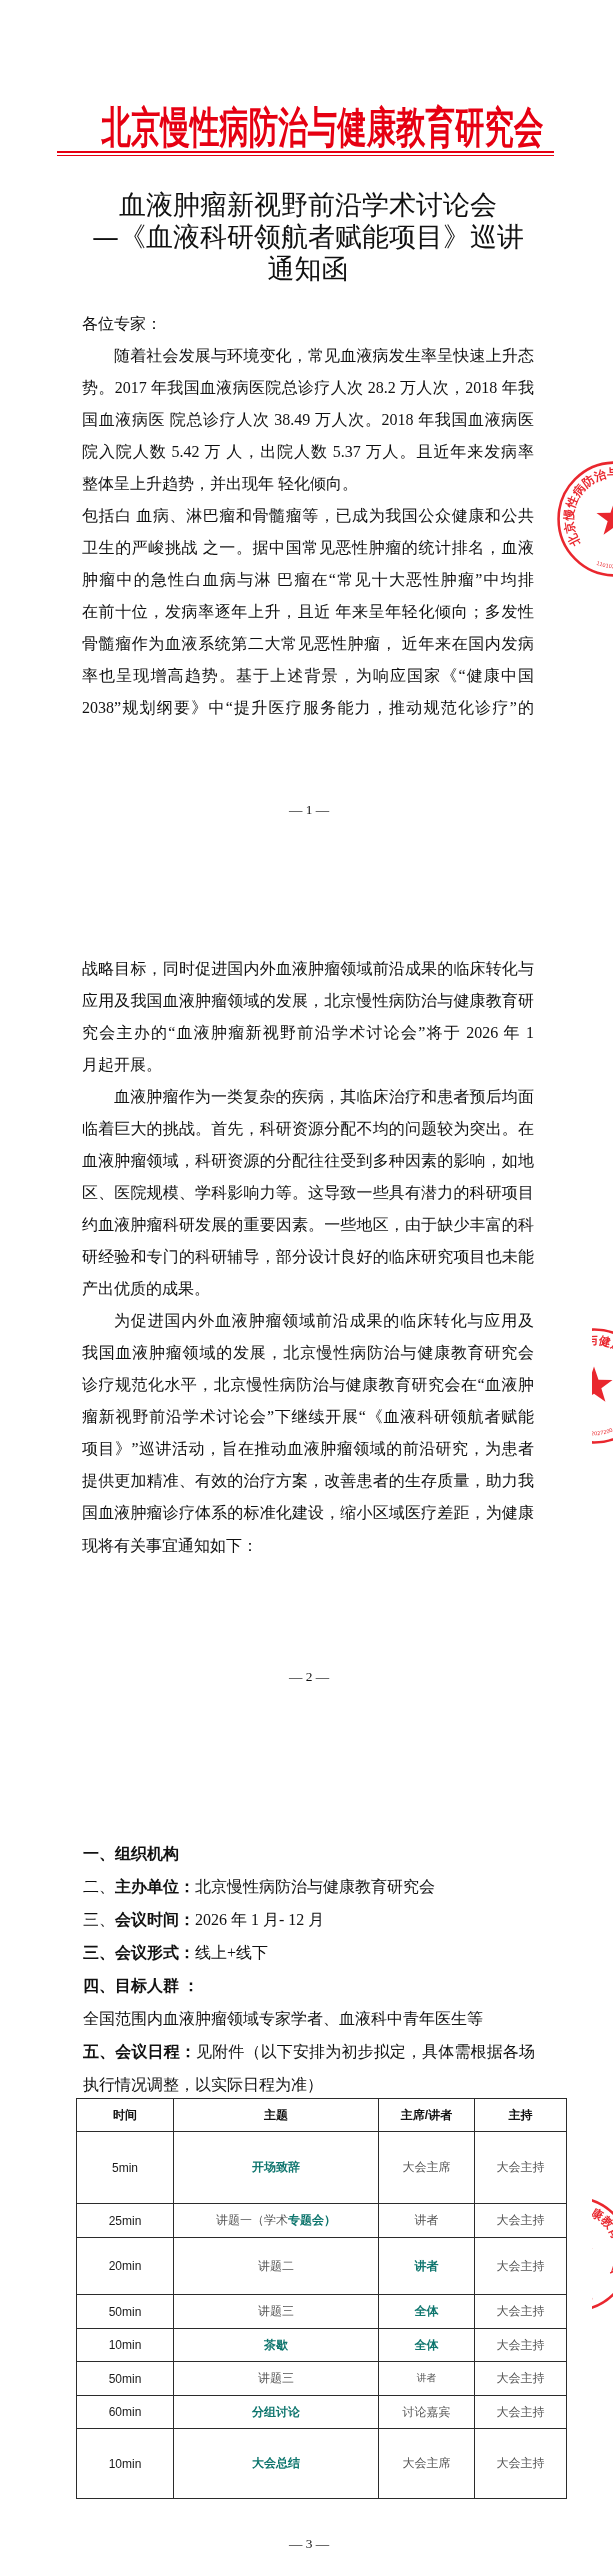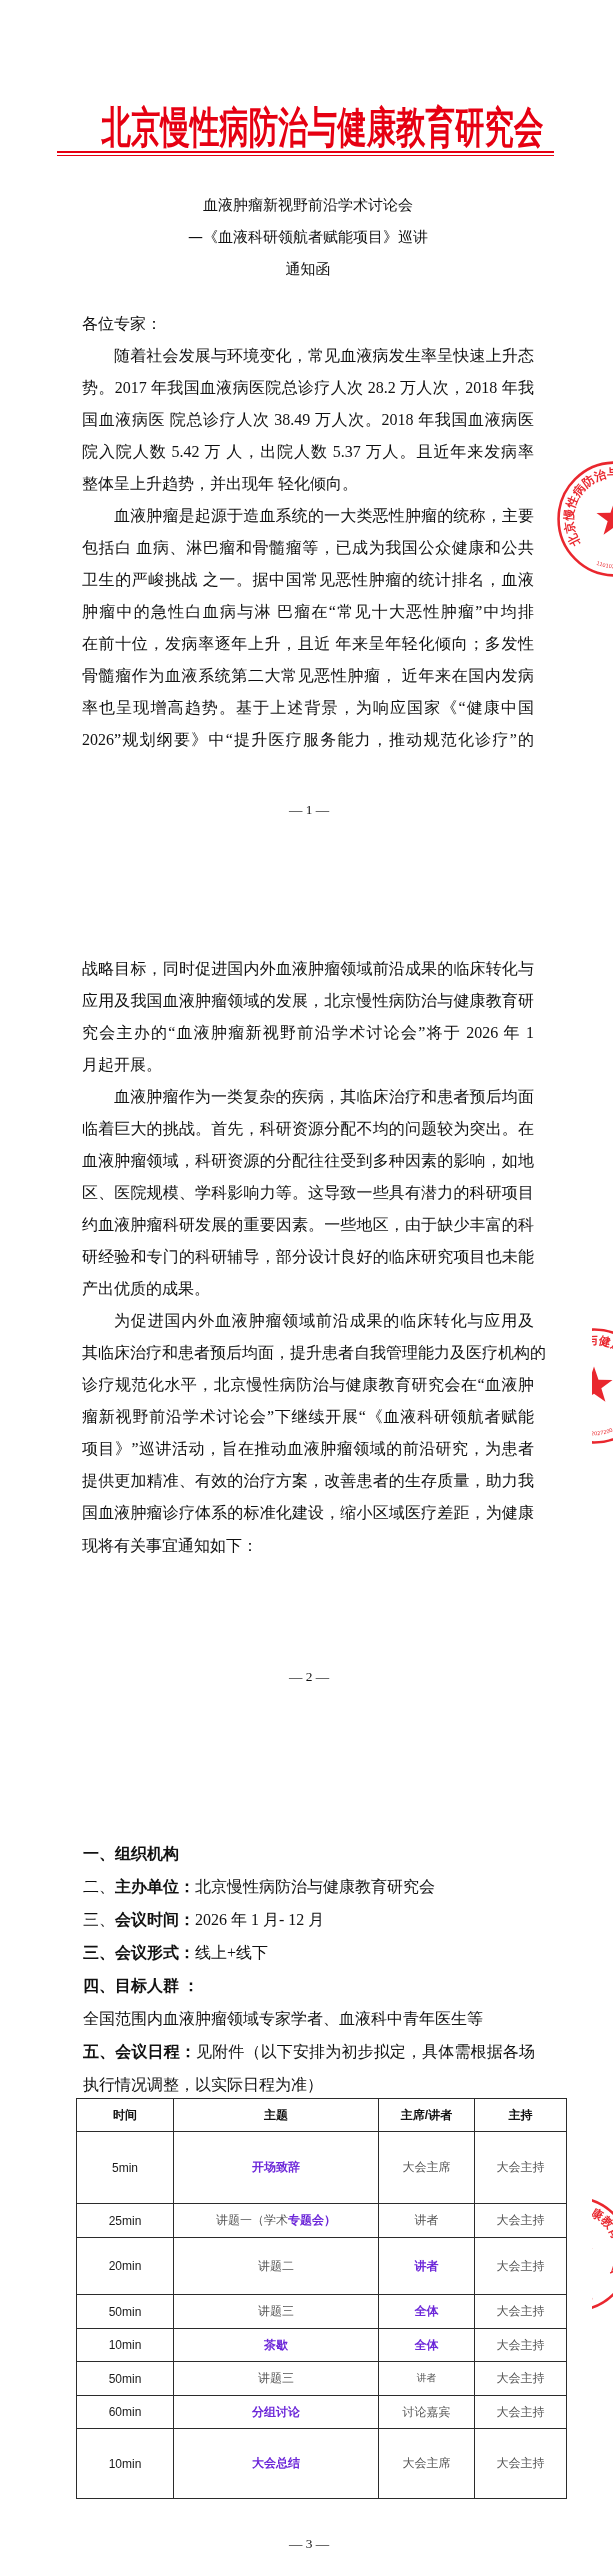"血液肿瘤新视野前沿学术讨论会" .notice-title .tl { font-size: 15px -> 27px }
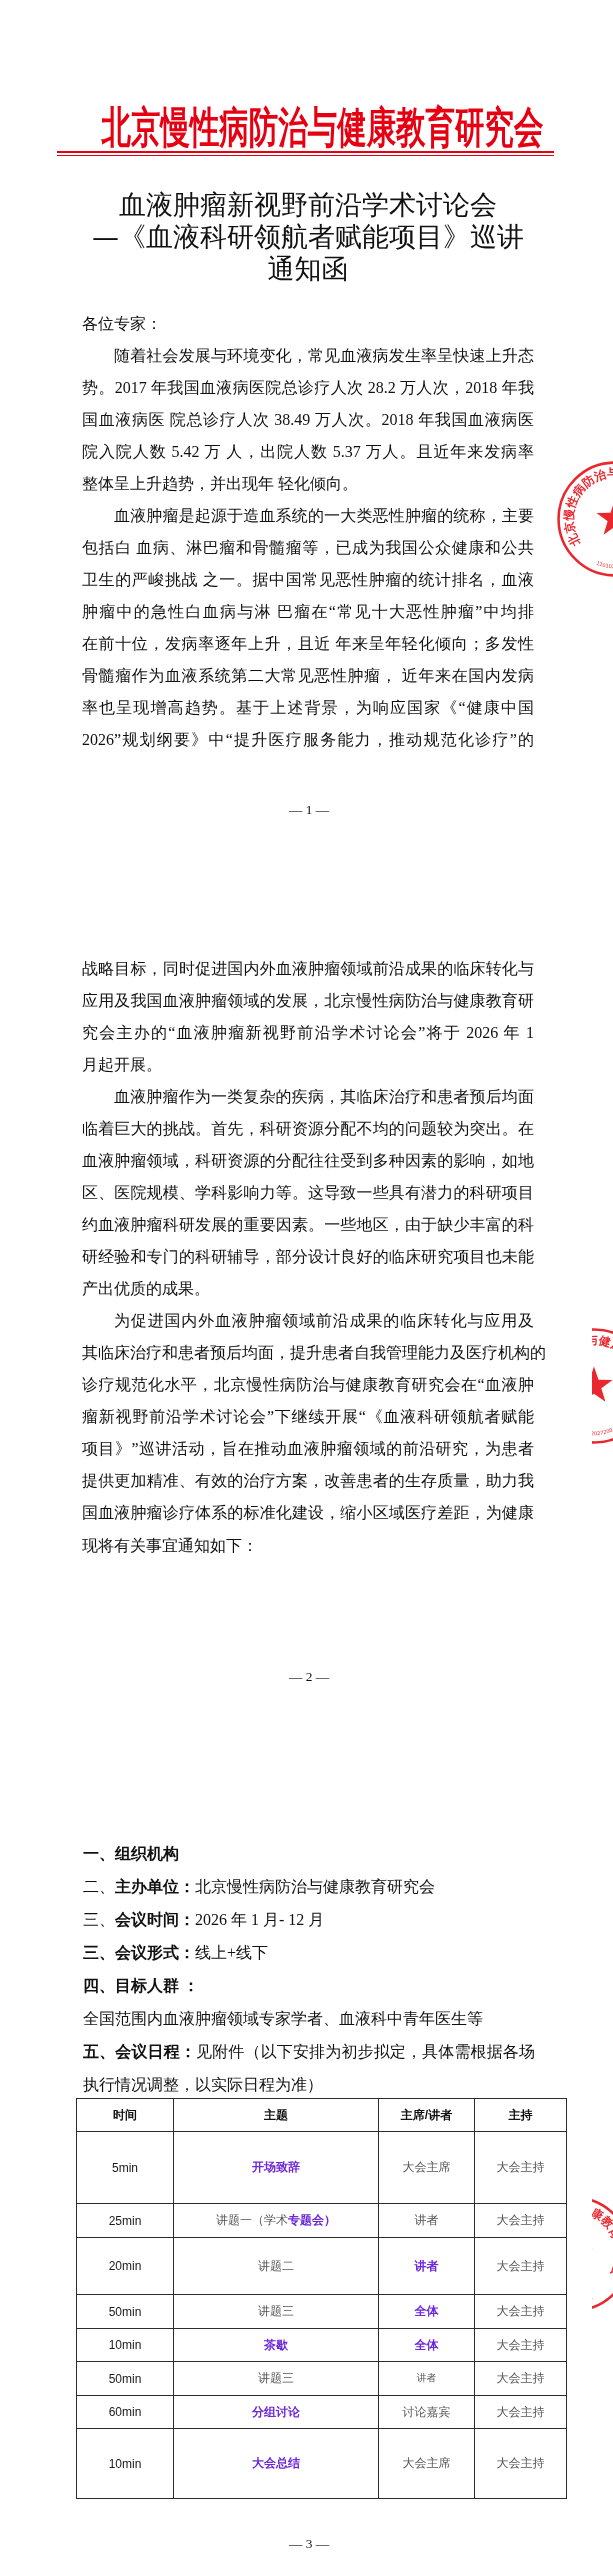"血液肿瘤是起源于造血系统的一大类恶性肿瘤的统称，主要" div.ln { html: <div>血液肿瘤是起源于造血系统的一大类恶性肿瘤的统称，主要</div> -> none }
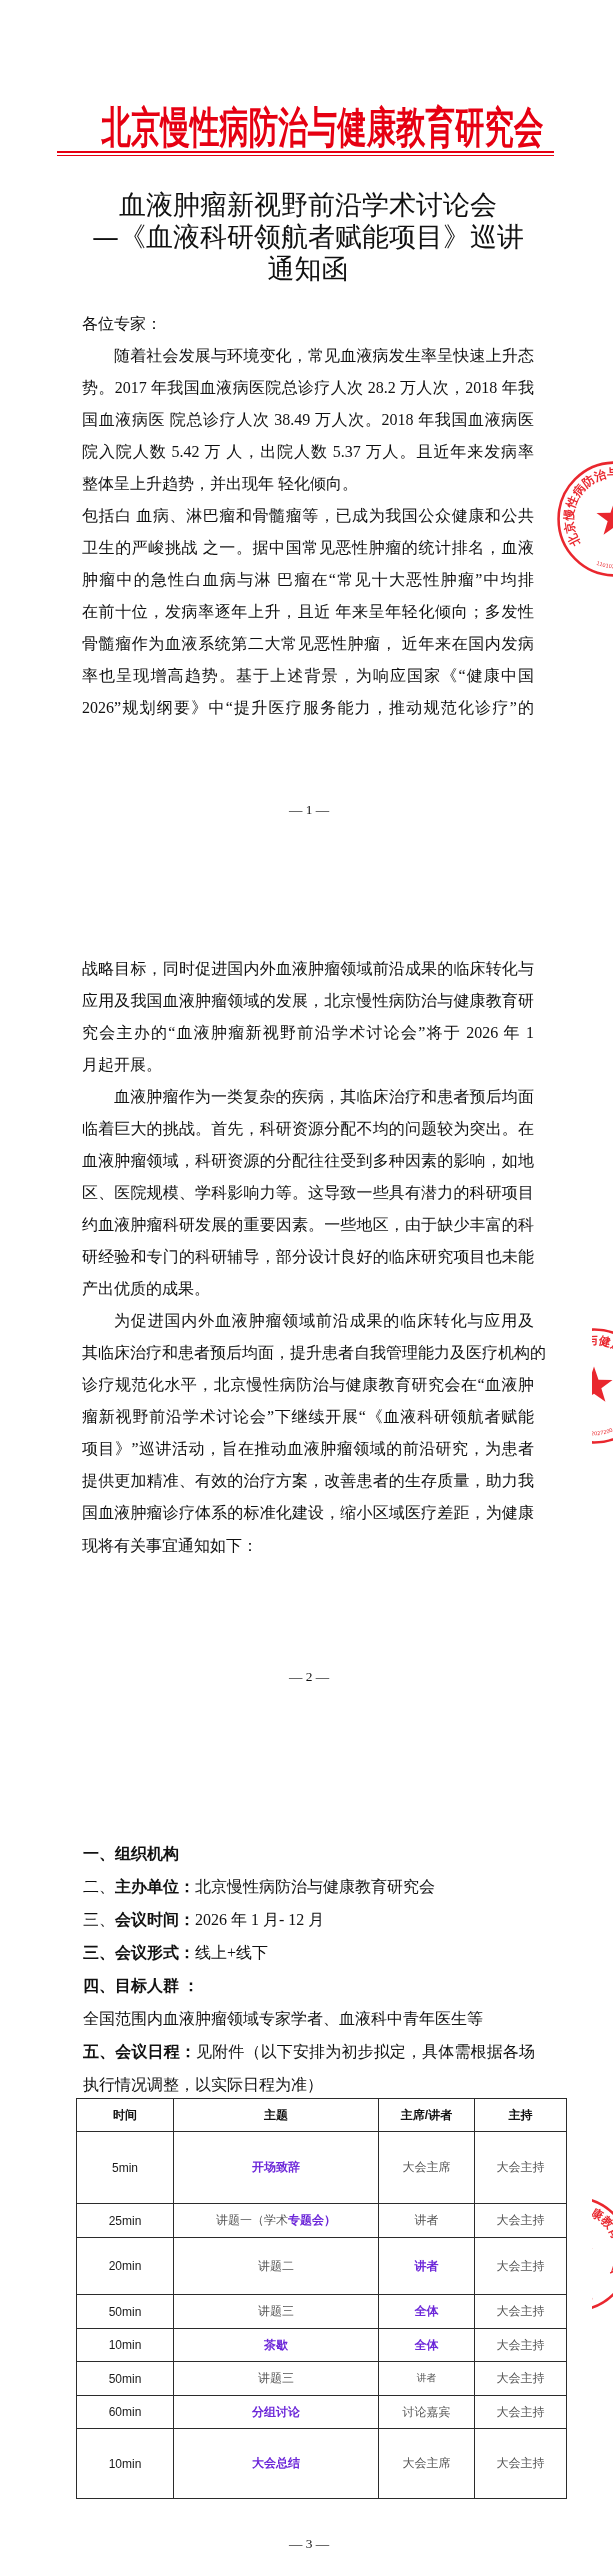"2026”规划纲要》中“提升医疗服务能力，推动规范化诊疗”的" div.ln { text: 2026 -> 2038 }
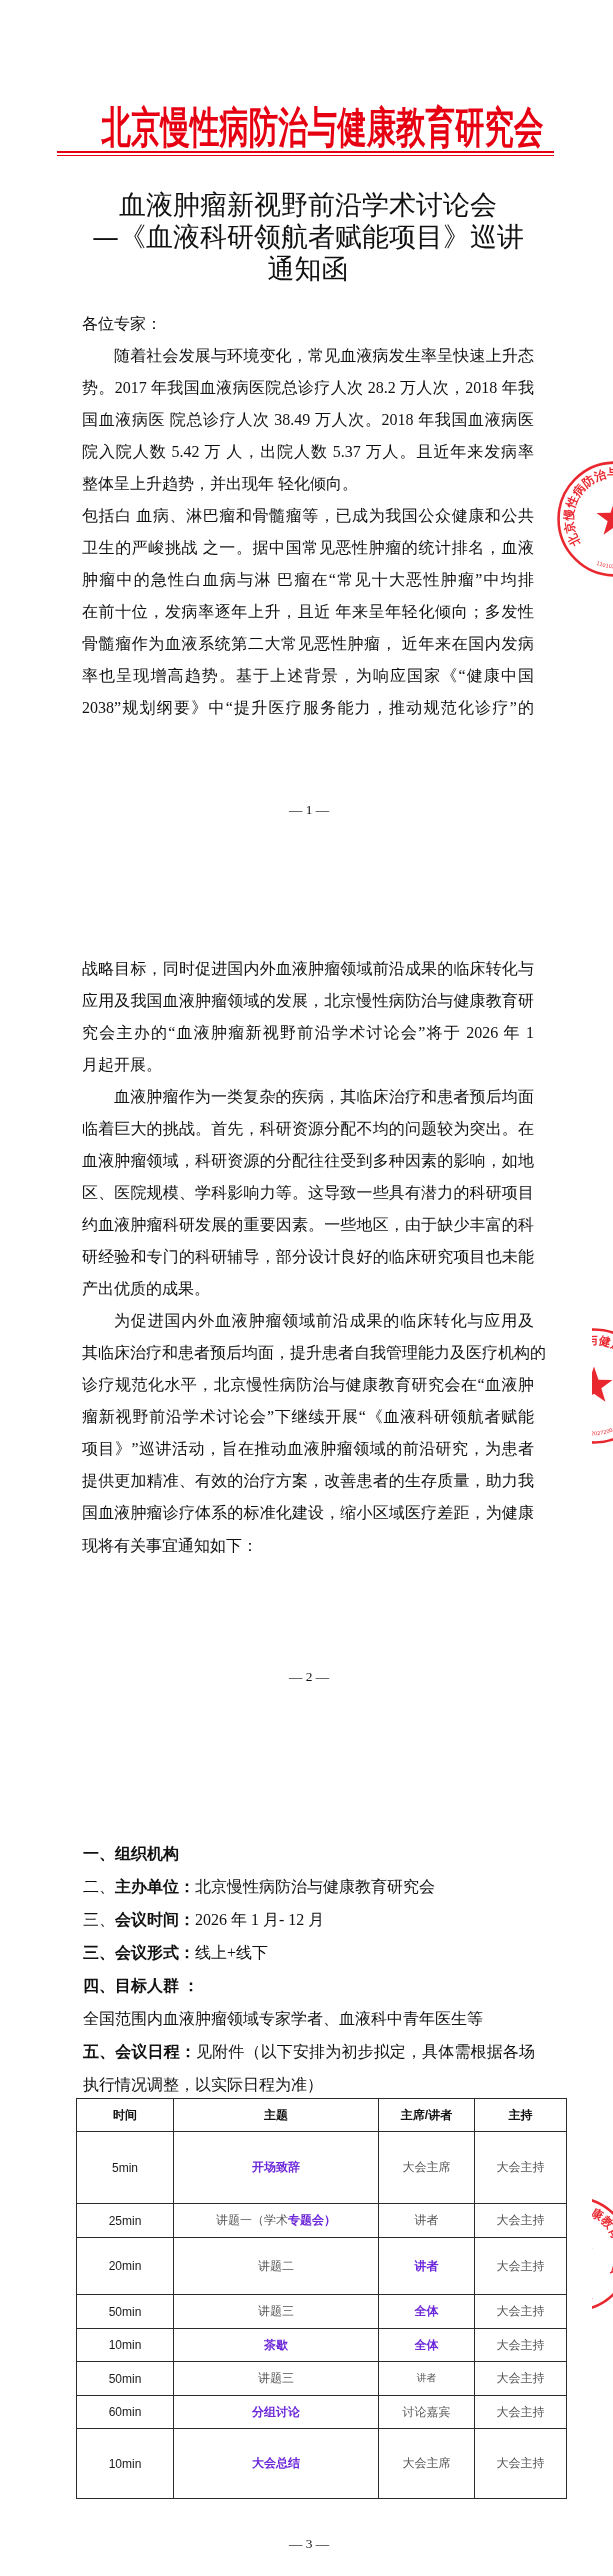"其临床治疗和患者预后均面，提升患者自我管理能力及医疗机构的" div.ln { text: 其临床治疗和患者预后均面，提升患者自我管理能力及医疗机构的 -> 我国血液肿瘤领域的发展，北京慢性病防治与健康教育研究会 }
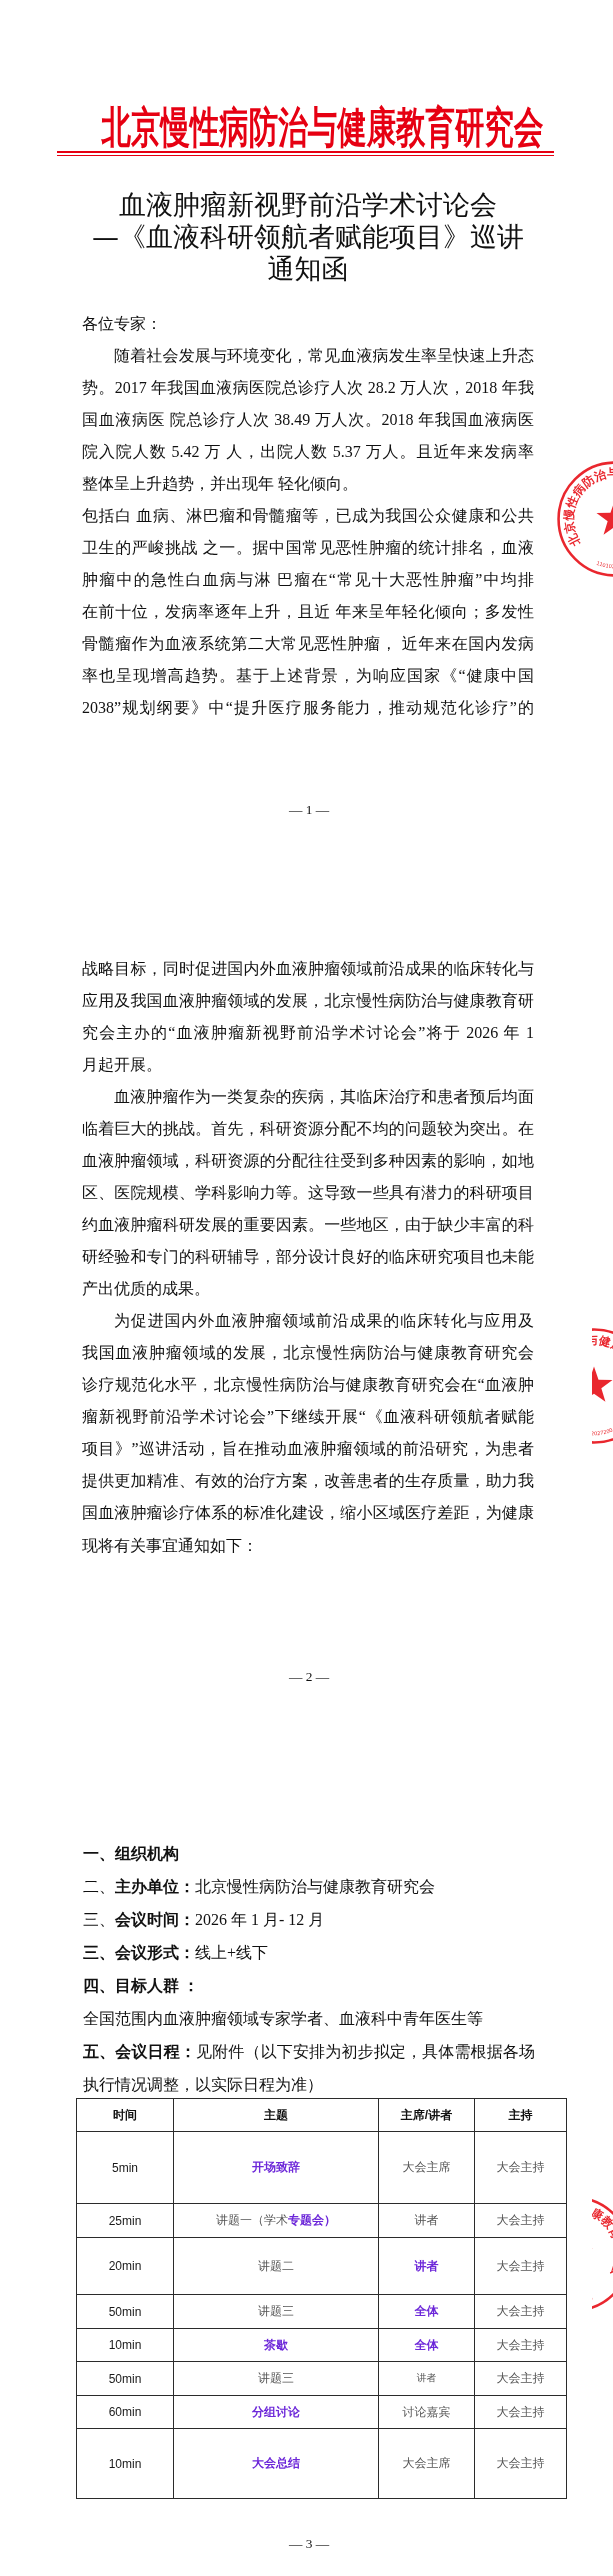"开场致辞" .ts { color: #6d28d9 -> #0f766e }
